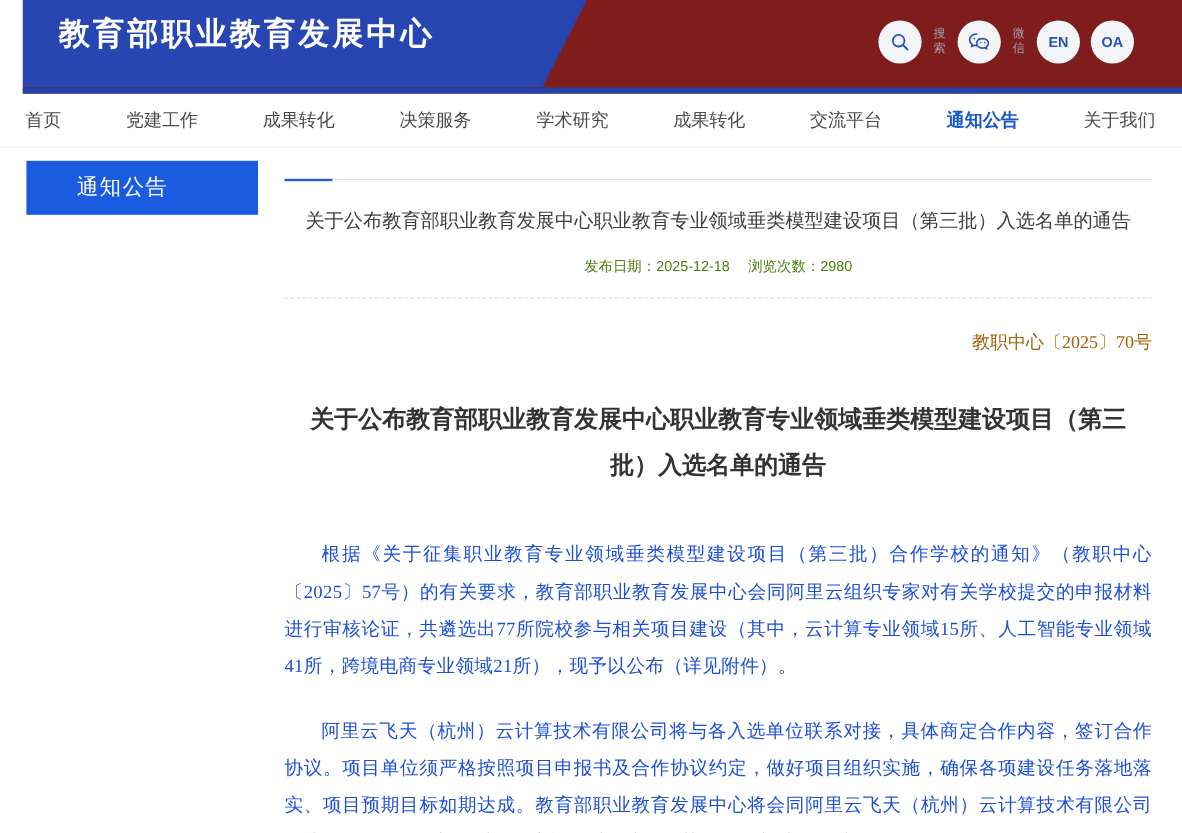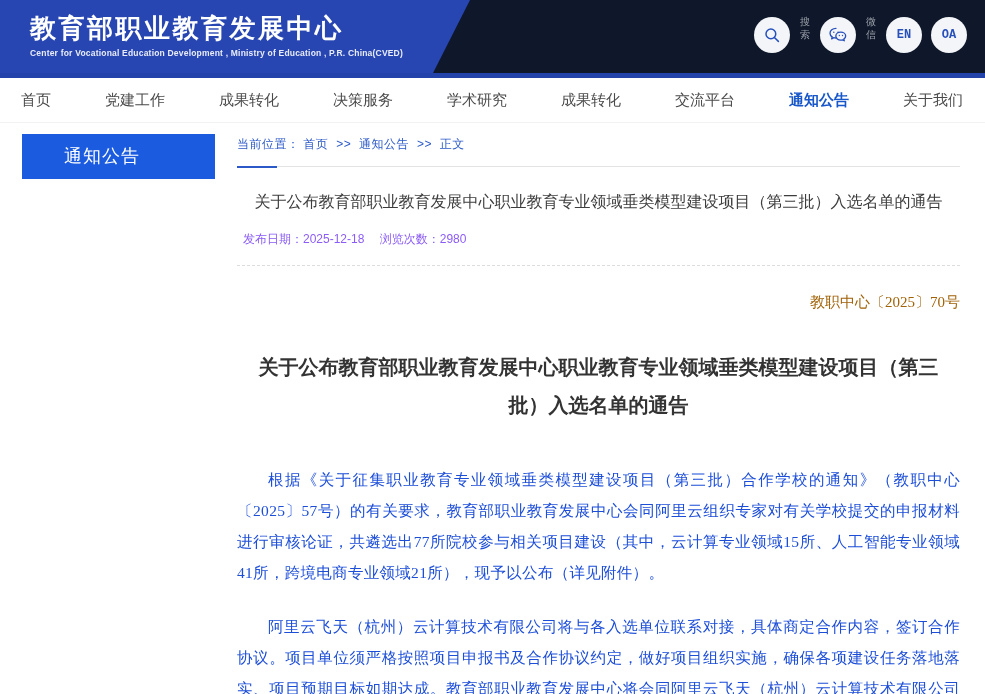"教育部职业教育发展中心" .header { background: #0f172a -> #7f1d1d; margin-left: none -> 19px }
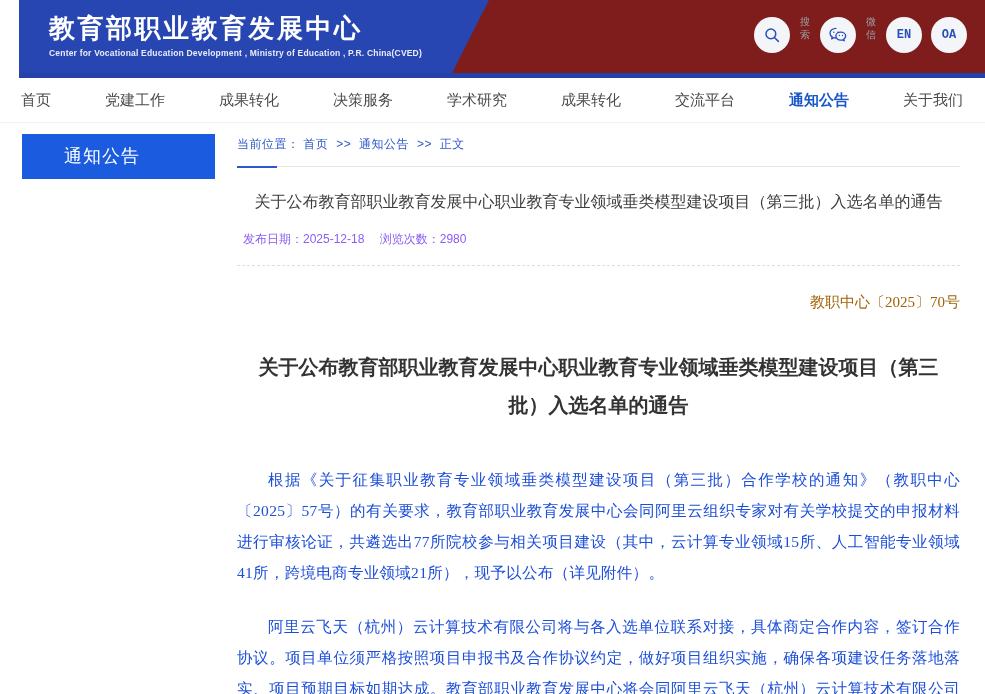"搜索" .header-tools { align-items: none -> center; font-family: Liberation Mono, monospace -> none; right: 18px -> 40px }
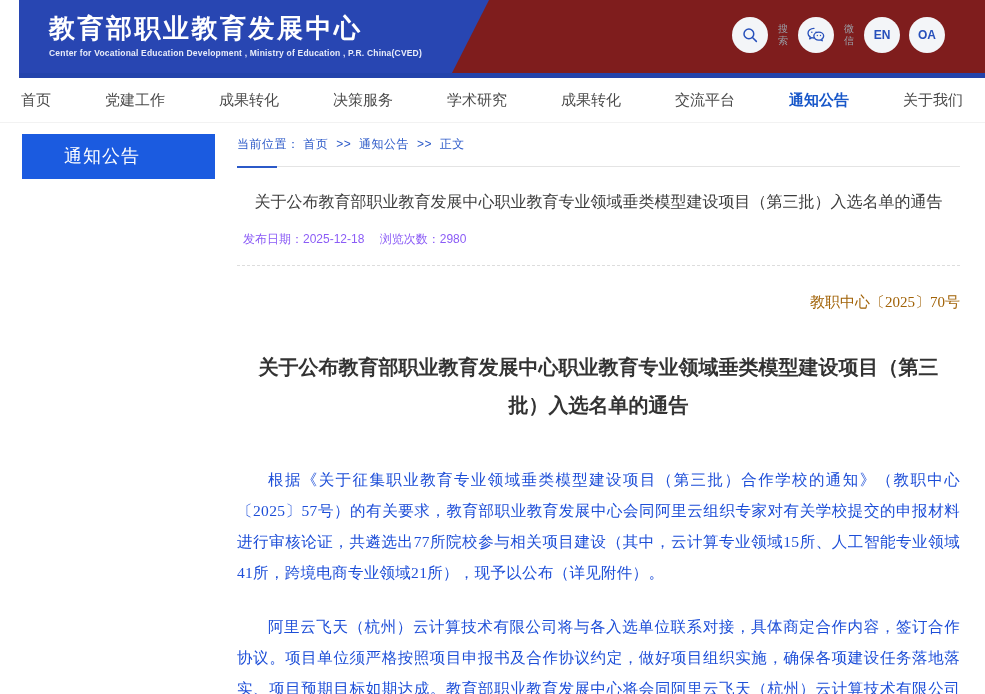"Center for Vocational Education" div.logo-sub { html: <div>Center for Vocational Education Development , Ministry of Education , P.R. China(CVED)</div> -> none }
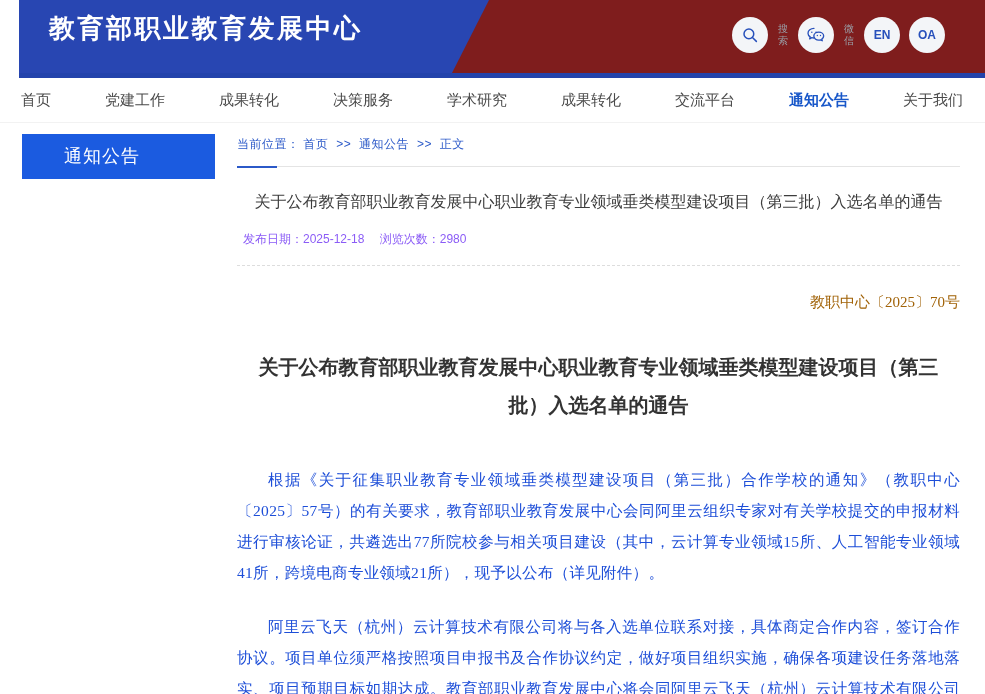"当前位置： 首页 >> 通知公告 >>" div.breadcrumb { html: <div> <span>当前位置：</span> <span>首页</span> <span>&gt;&gt;</span> <span>通知公告</span> <span>&gt;&gt;</span> <span>正文</span> </div> -> none }
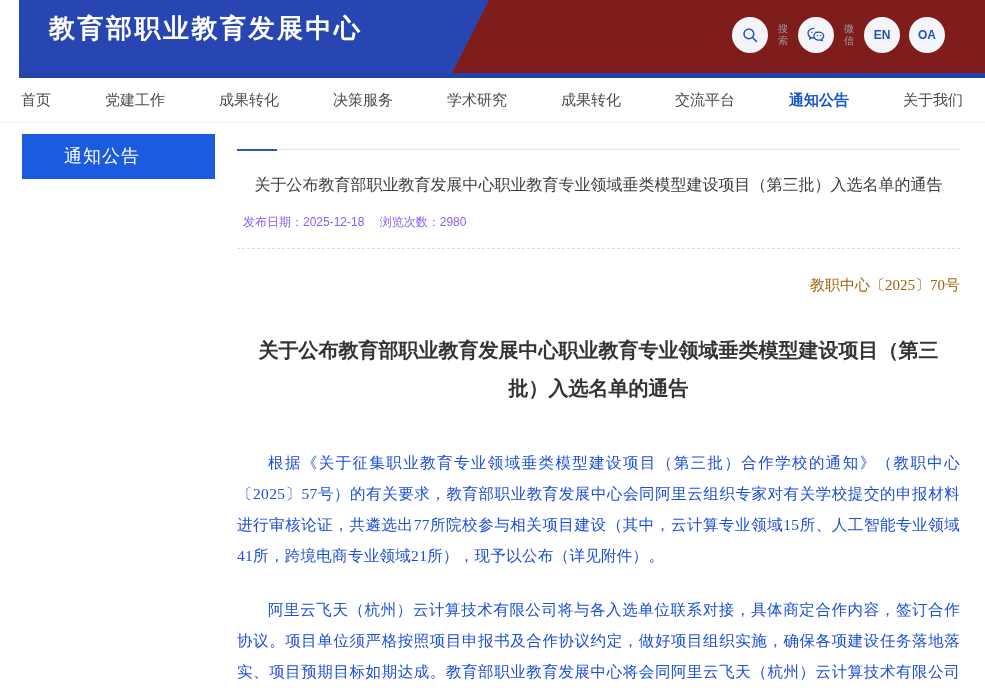"发布日期：2025-12-18 浏览次数：2980" .meta { color: #8b5cf6 -> #4d7c0f; text-align: none -> center }
